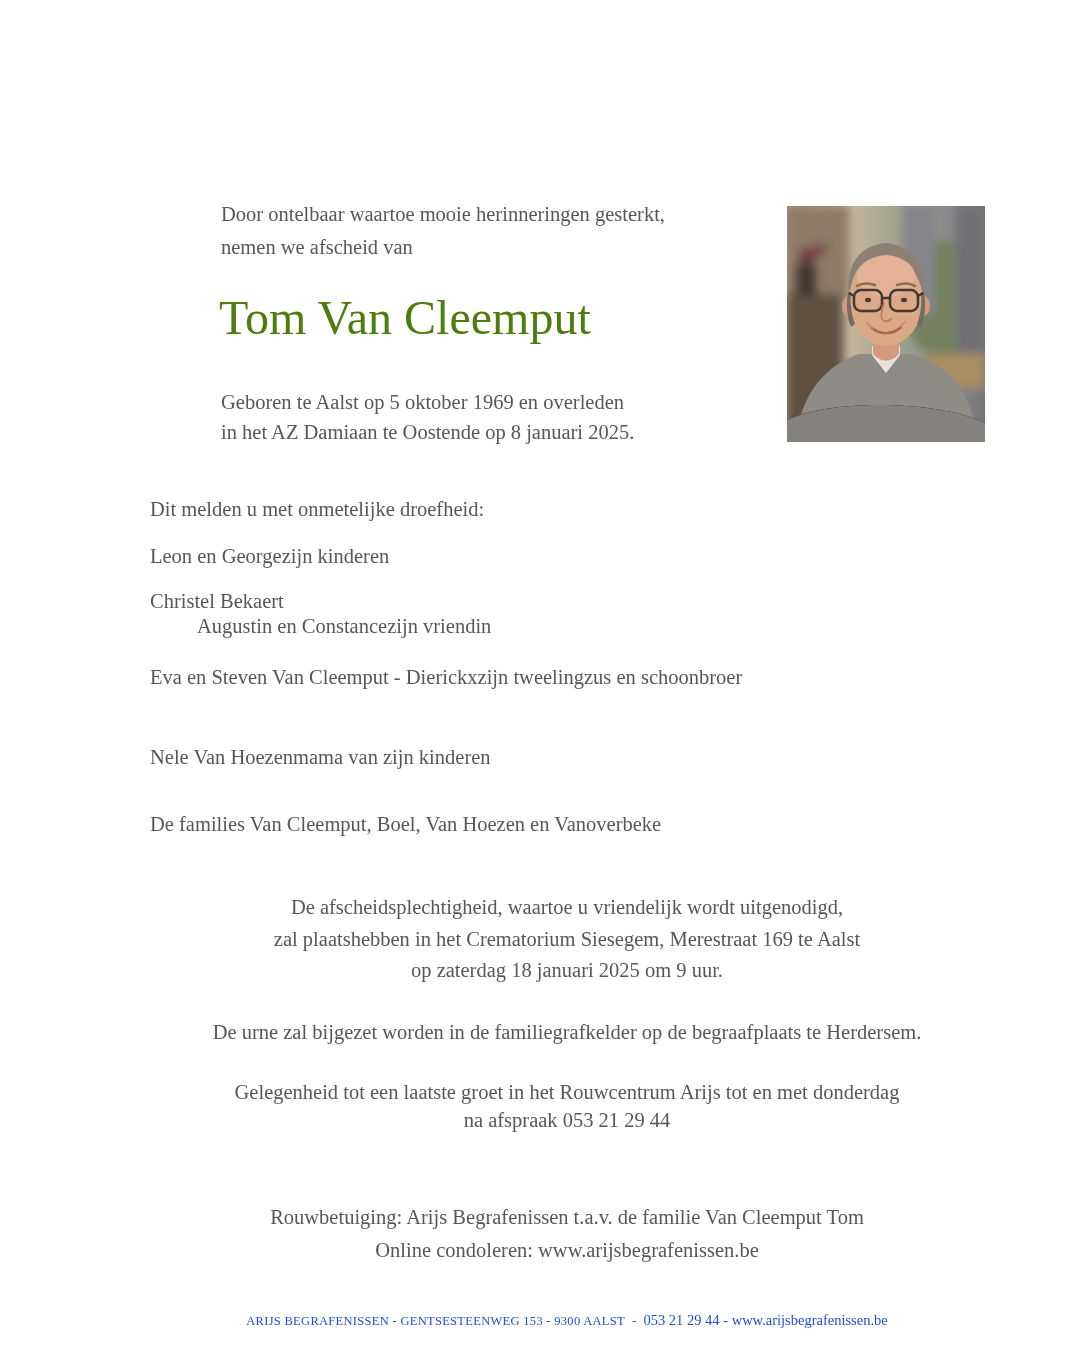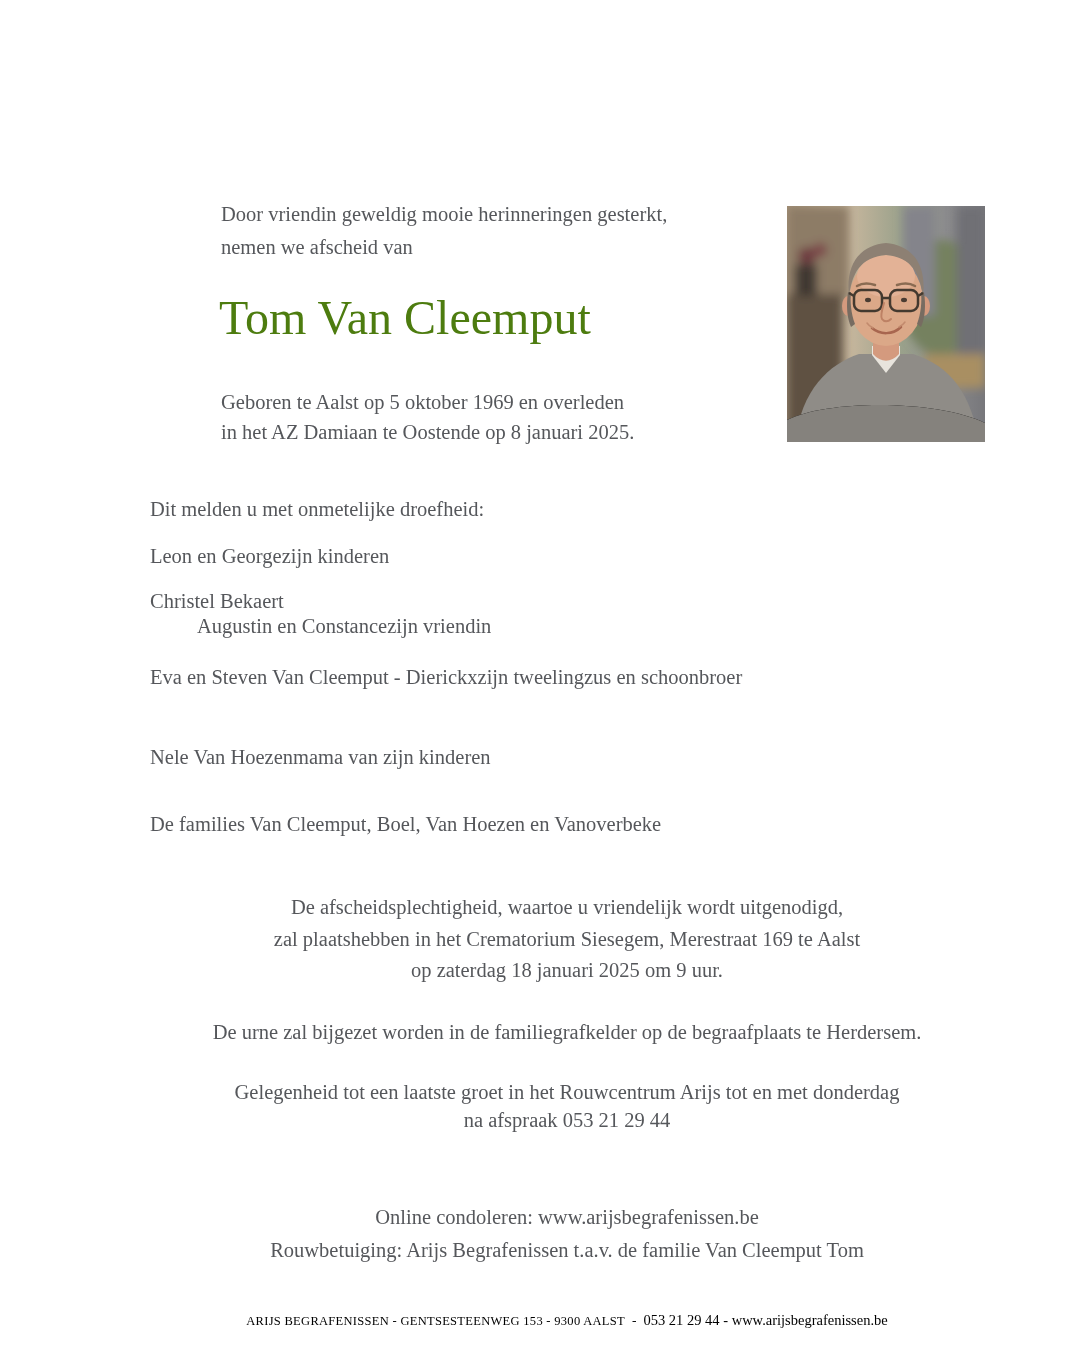"Door vriendin geweldig mooie" div { text: vriendin geweldig -> ontelbaar waartoe }
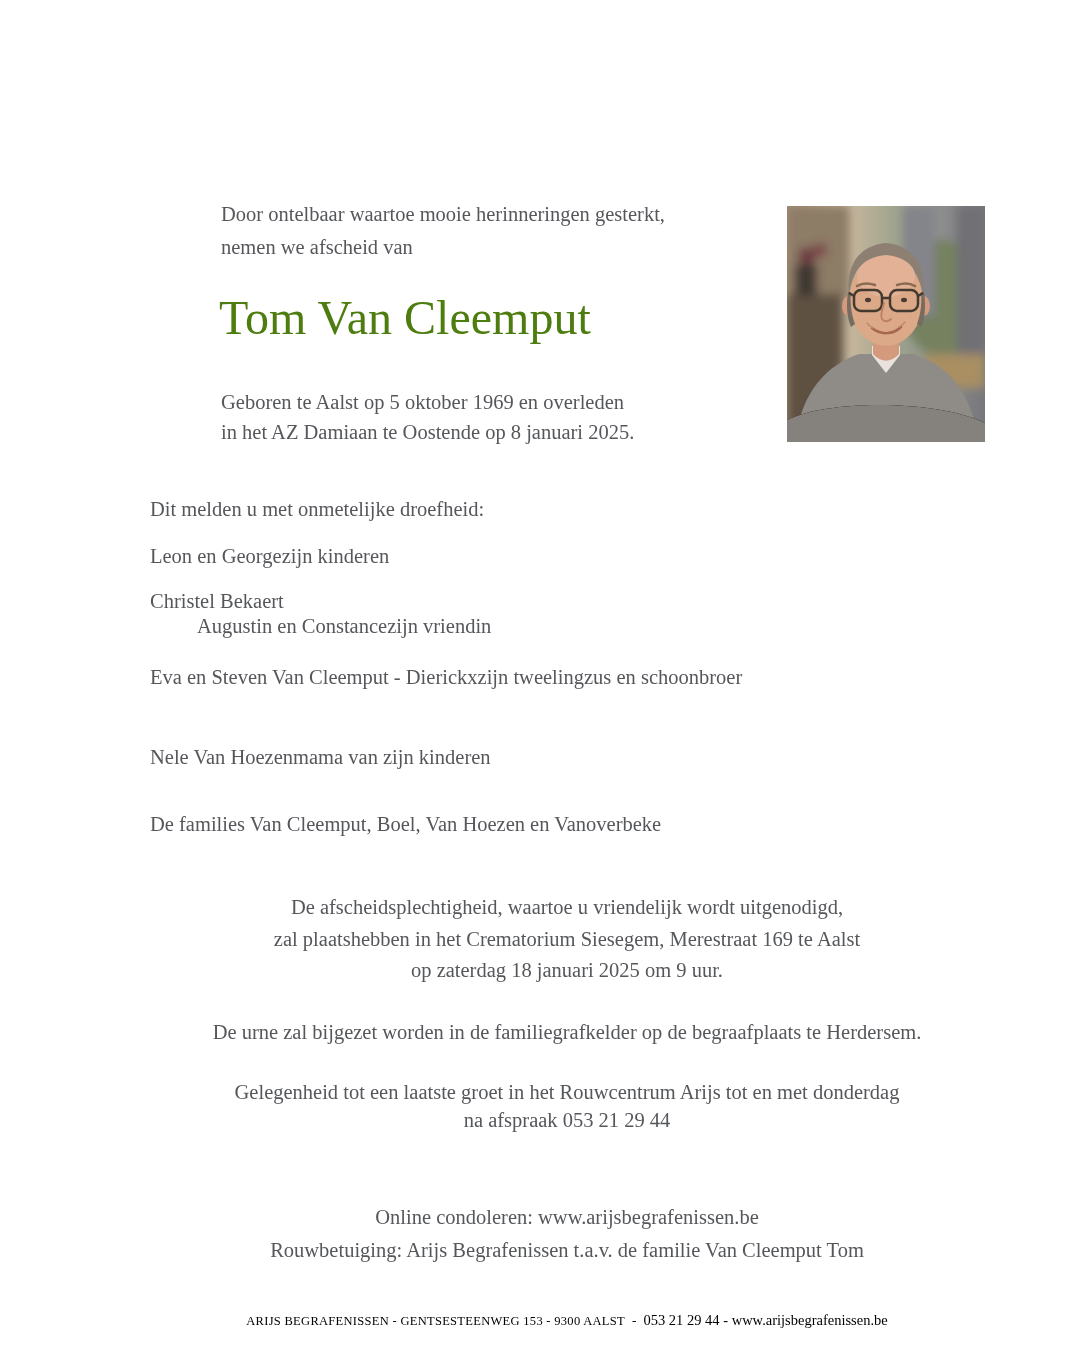"Online condoleren:" div { order: before "Rouwbetuiging: Arijs Begrafenissen" -> after "Rouwbetuiging: Arijs Begrafenissen" }
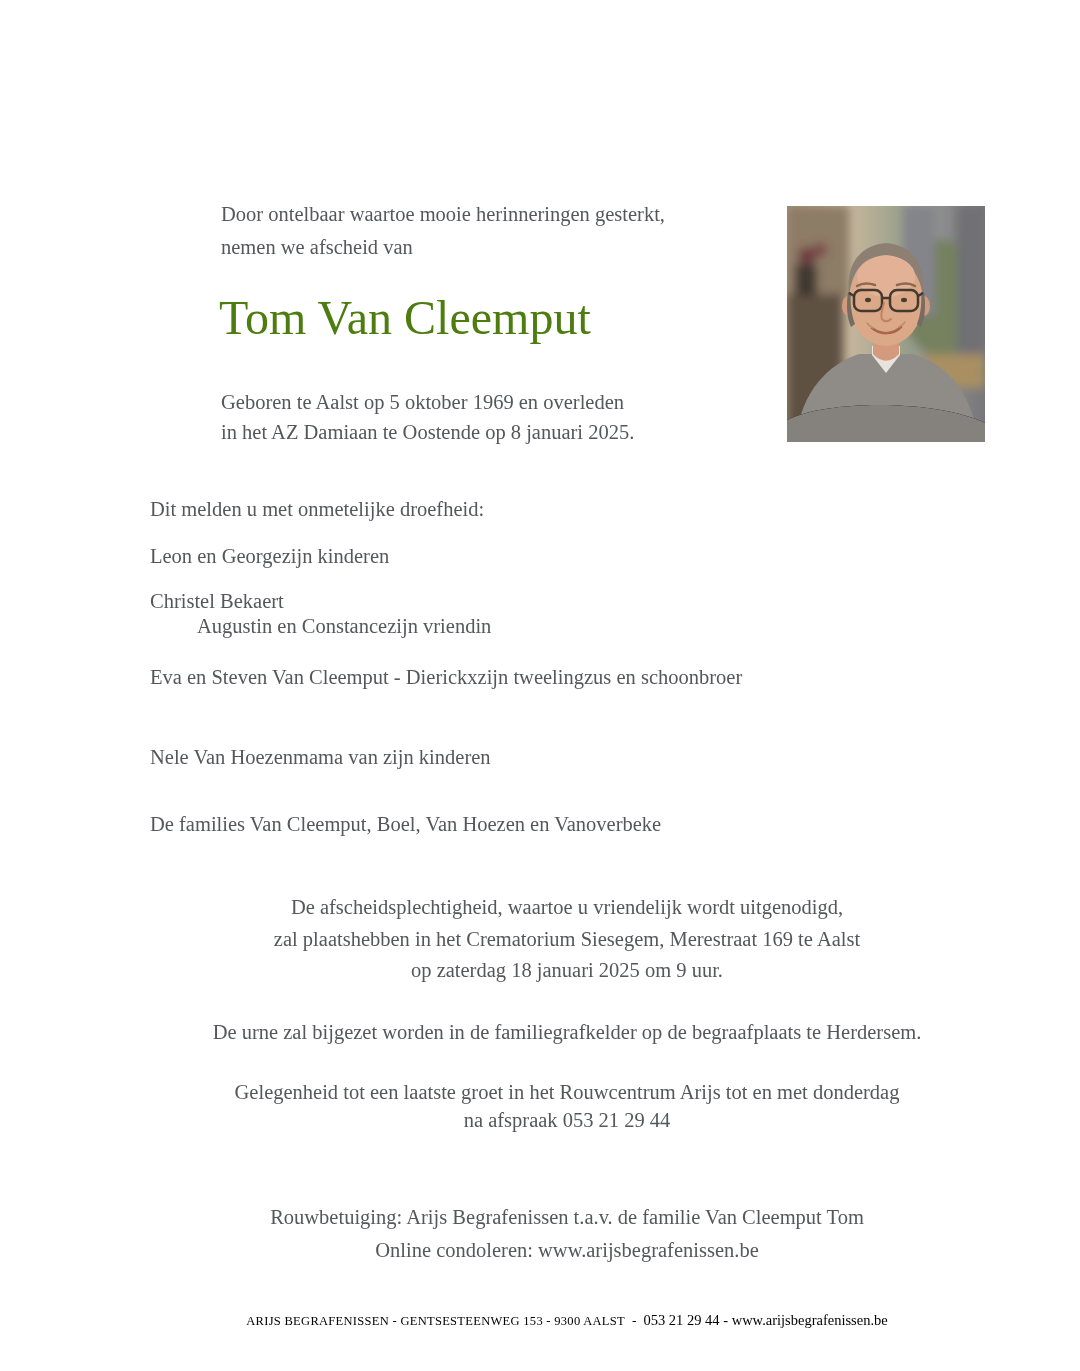"ARIJS BEGRAFENISSEN - GENTSESTEENWEG 153" #footer { color: #000000 -> #1d4ed8 }
